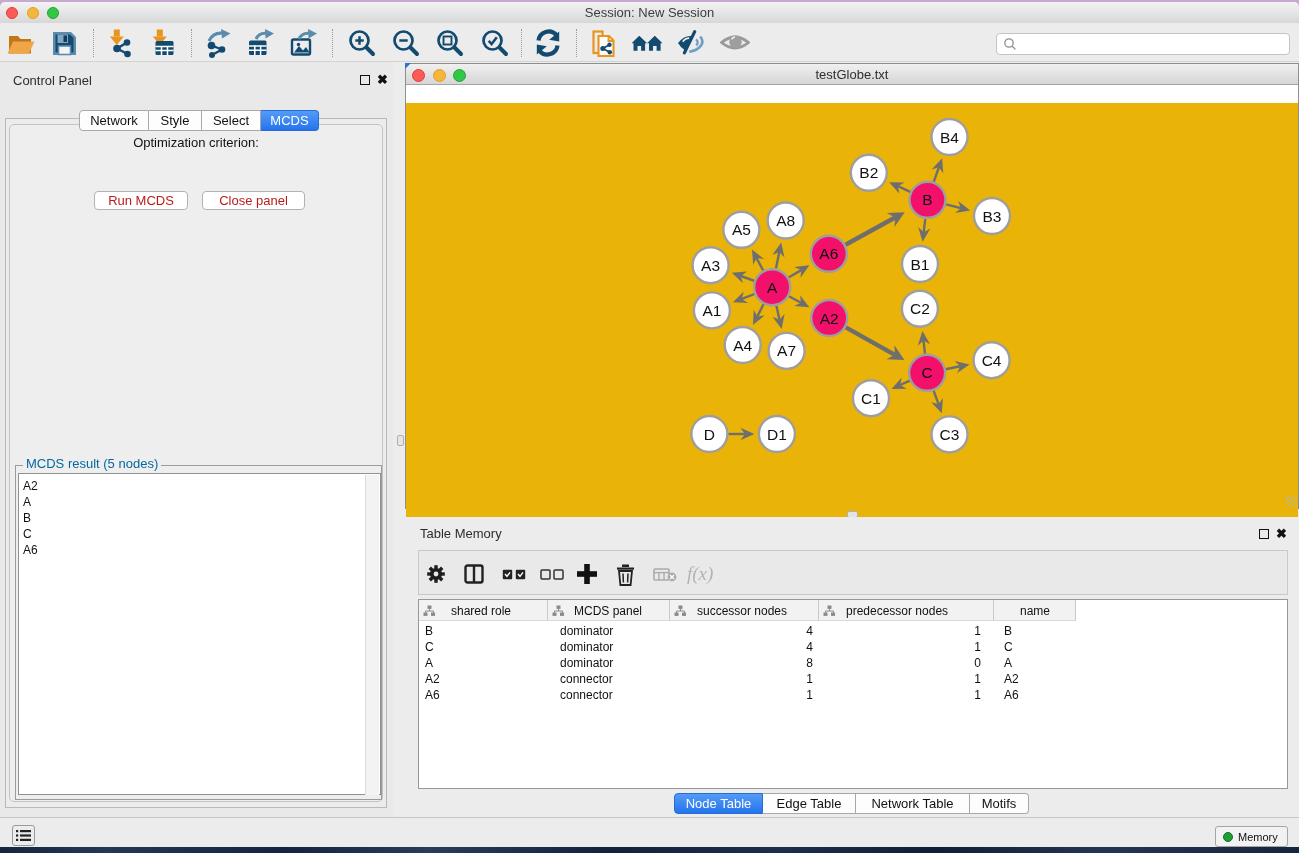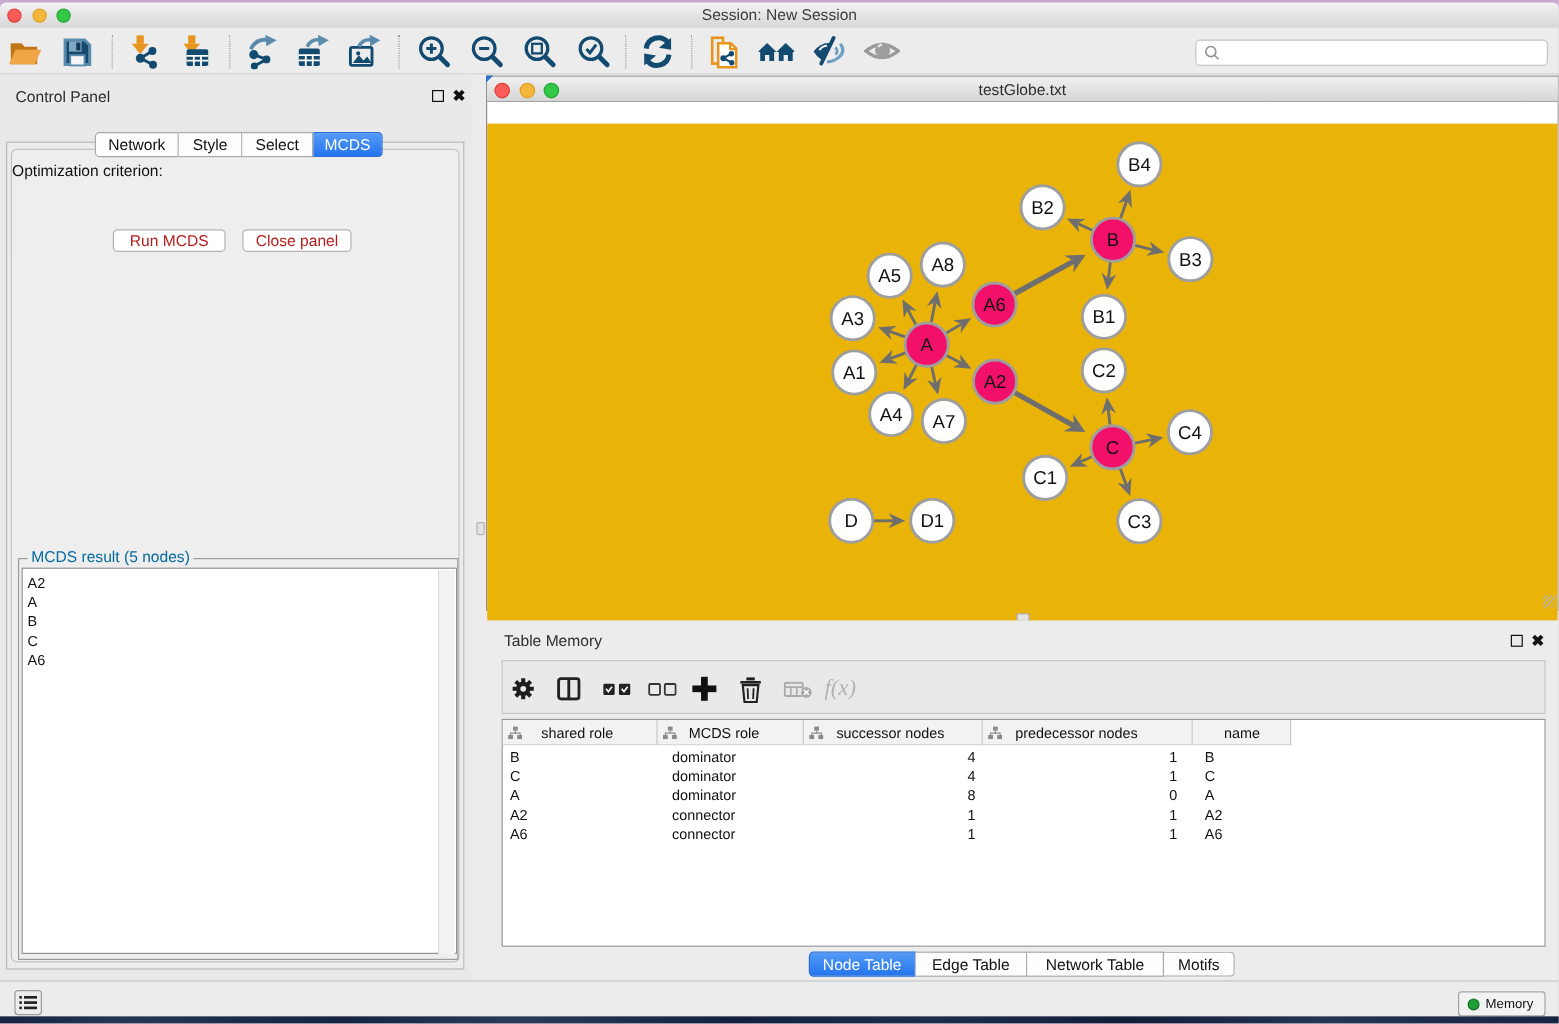"Optimization criterion:" #opt-label { text-align: left -> center }
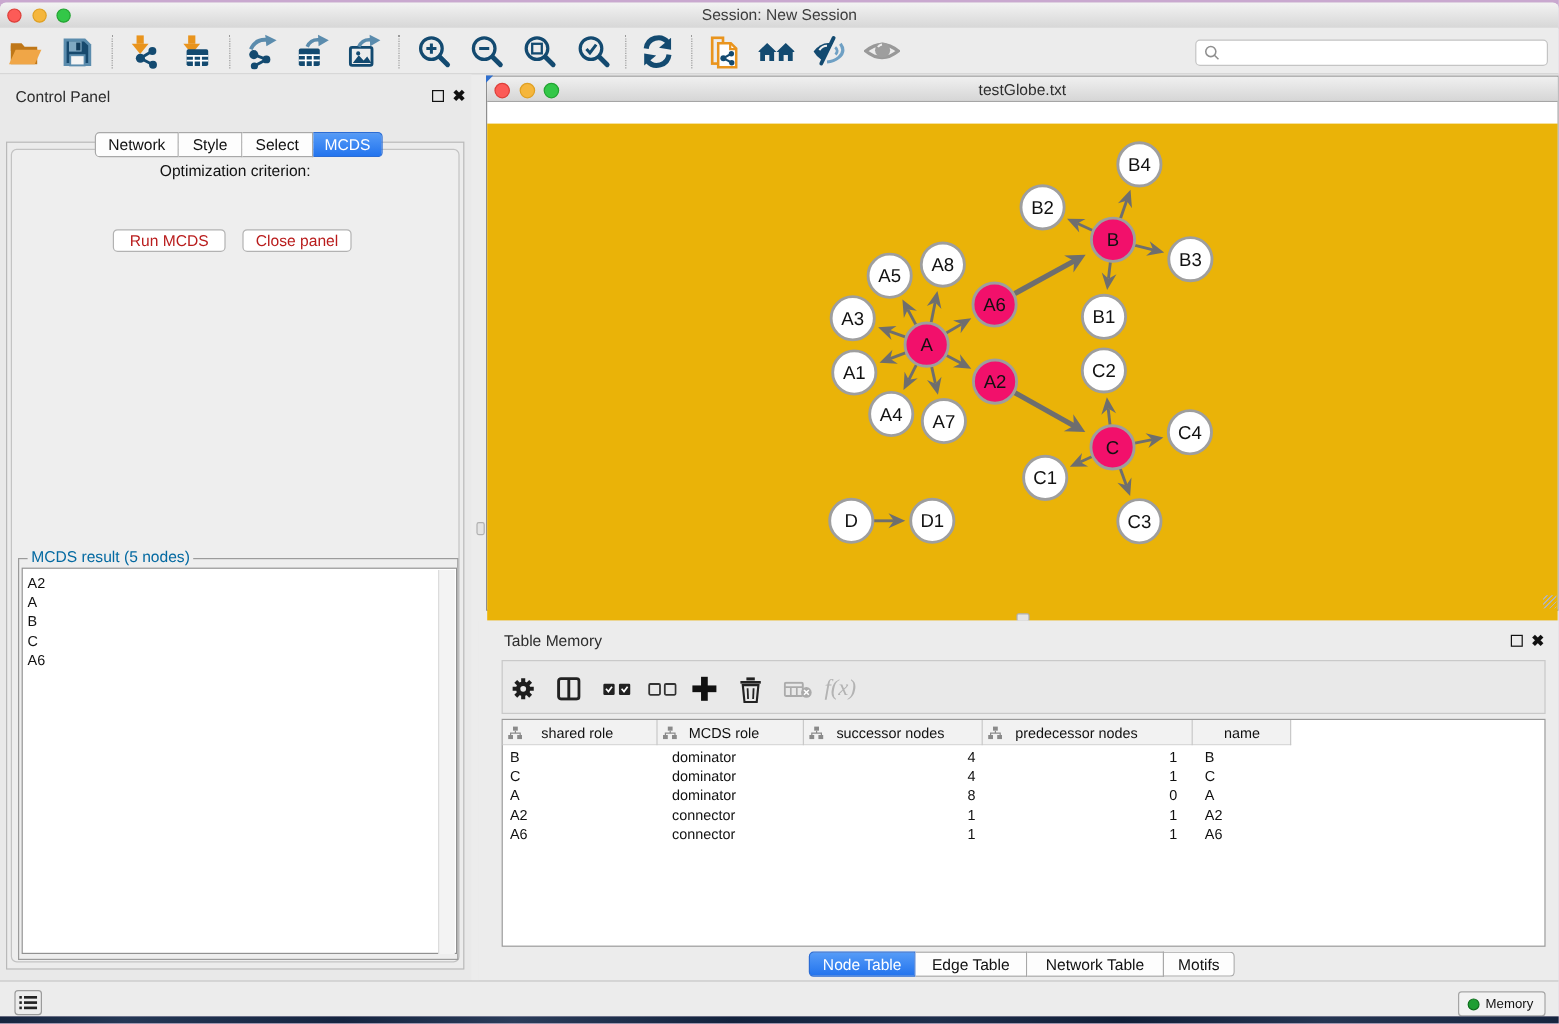"Close panel" div.btn { width: 91px -> 103px }
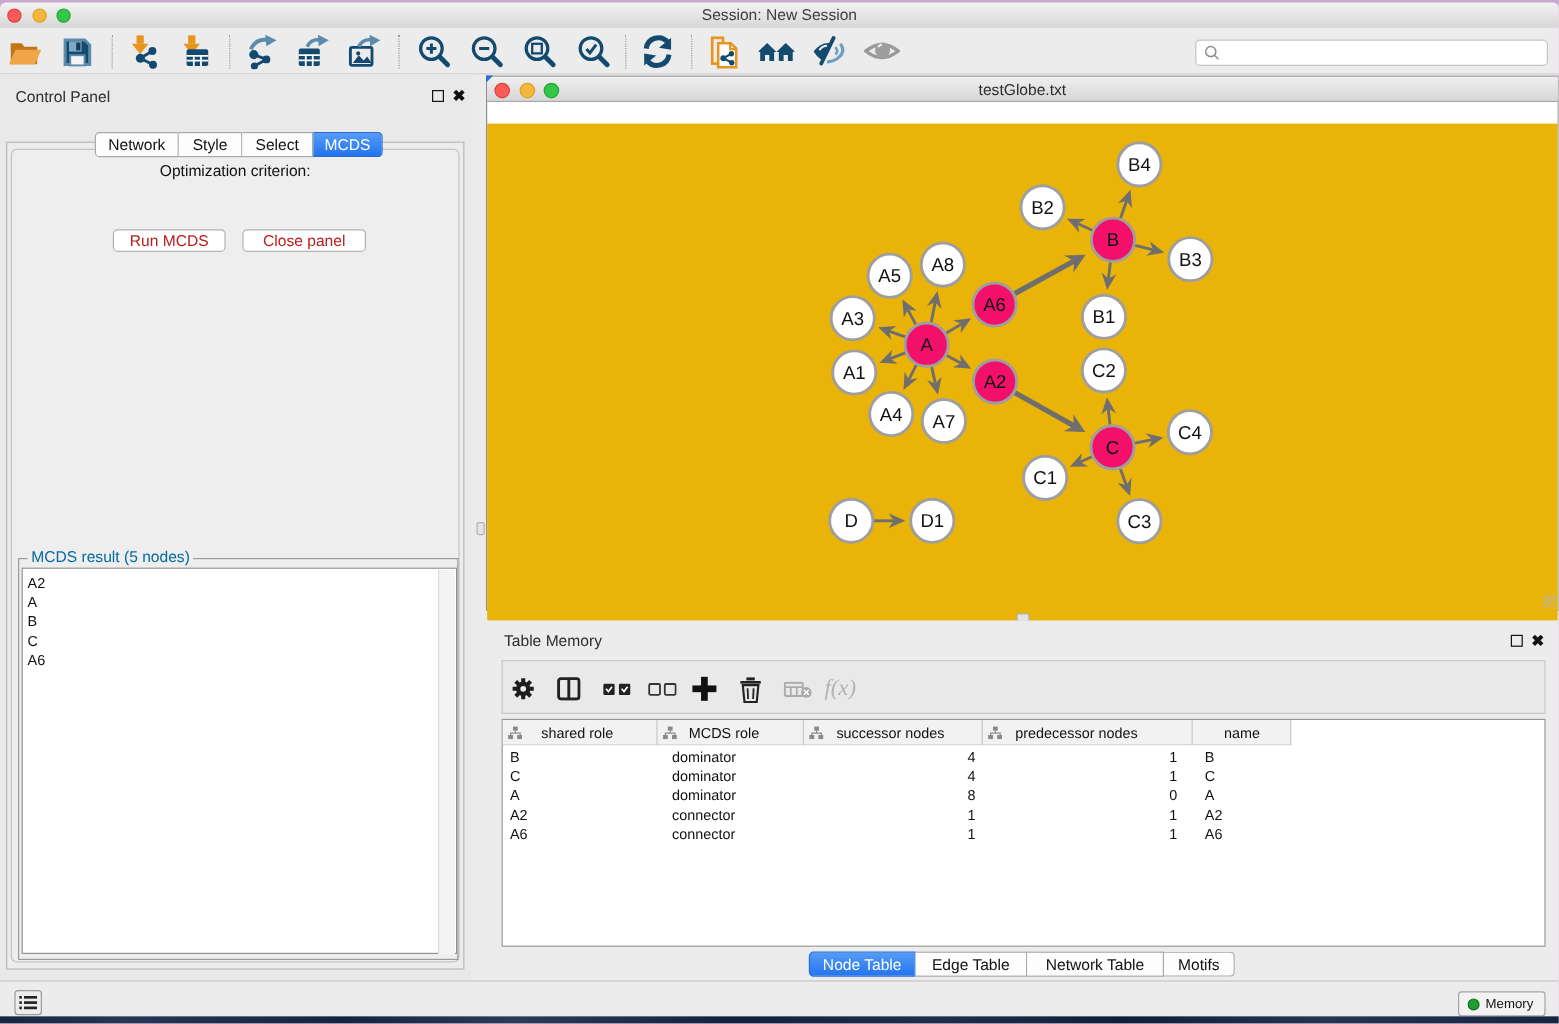"MCDS role" span.txt { text: role -> panel }
